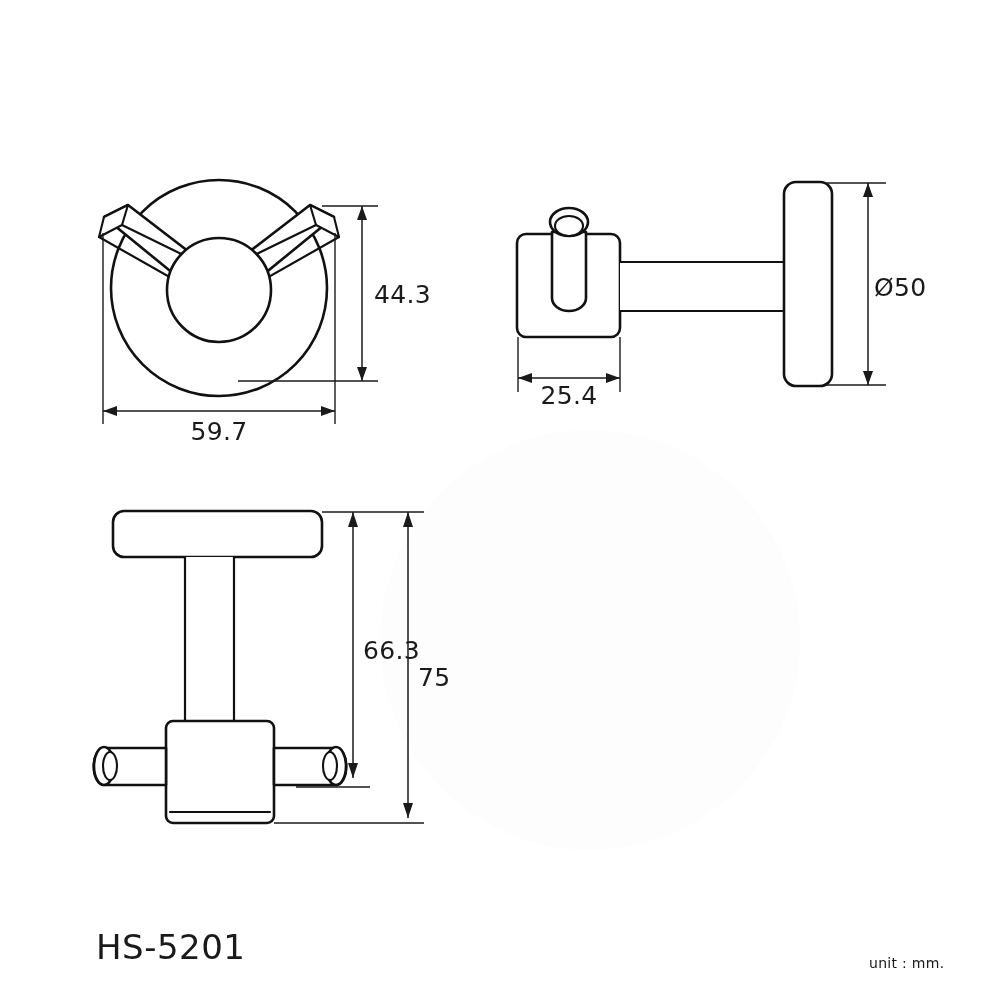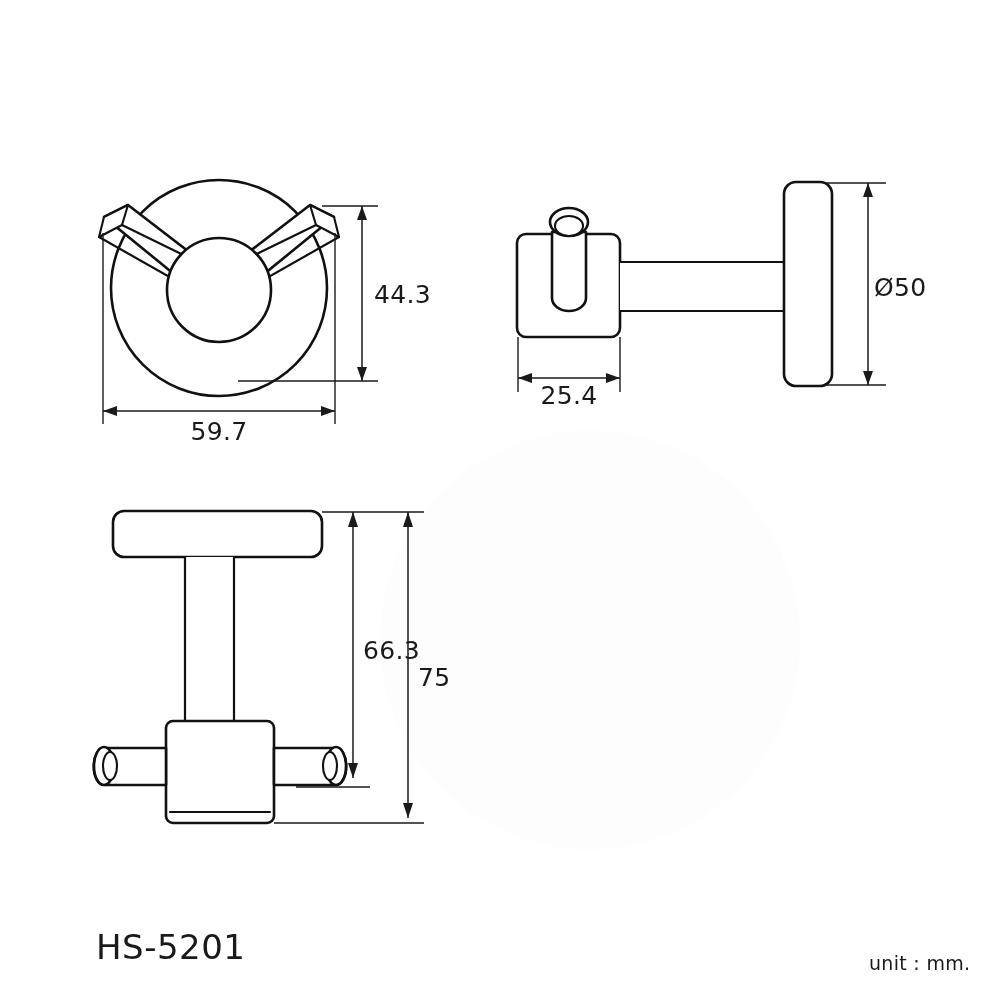"unit : mm." #unit-note-label { font-size: 19px -> 14px }
